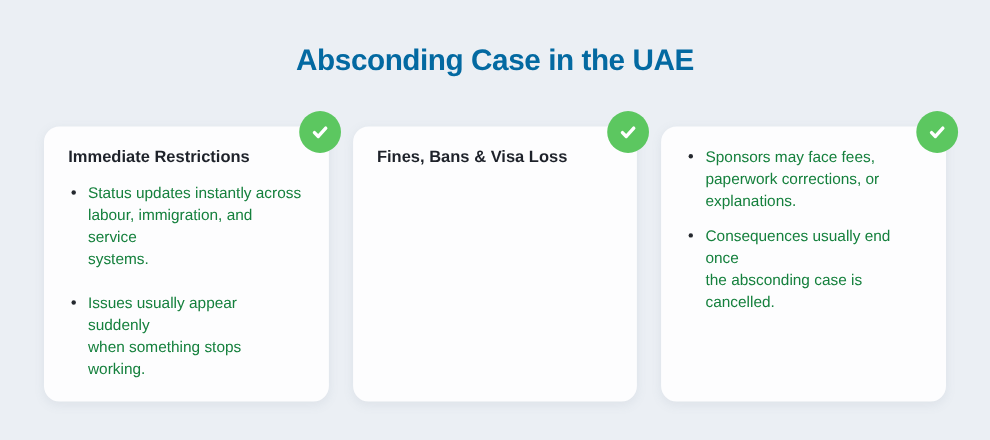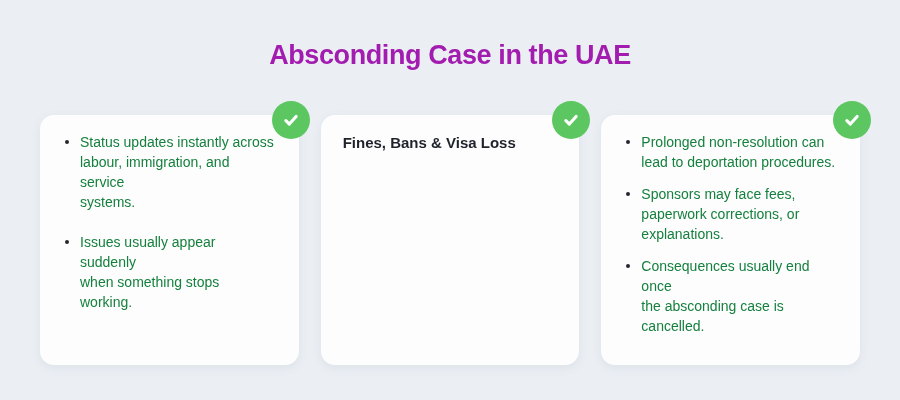"Absconding Case in the UAE" .page-title { color: #a21caf -> #0369a1 }
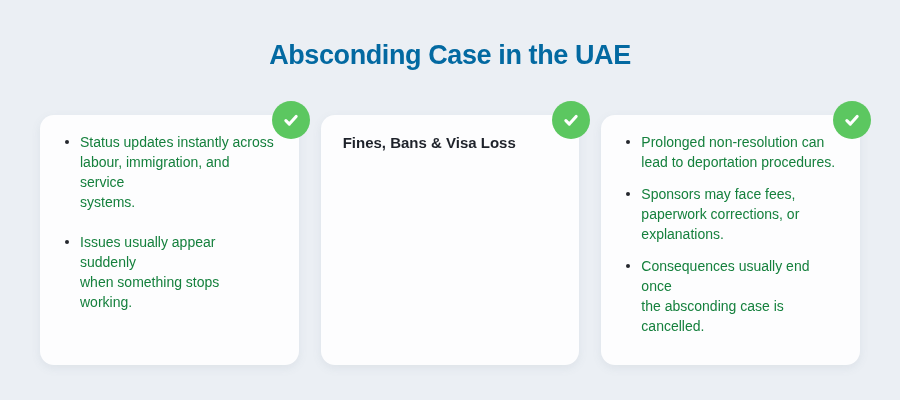"Immediate Restrictions" div.card-title { html: none -> <div>Immediate Restrictions</div> }
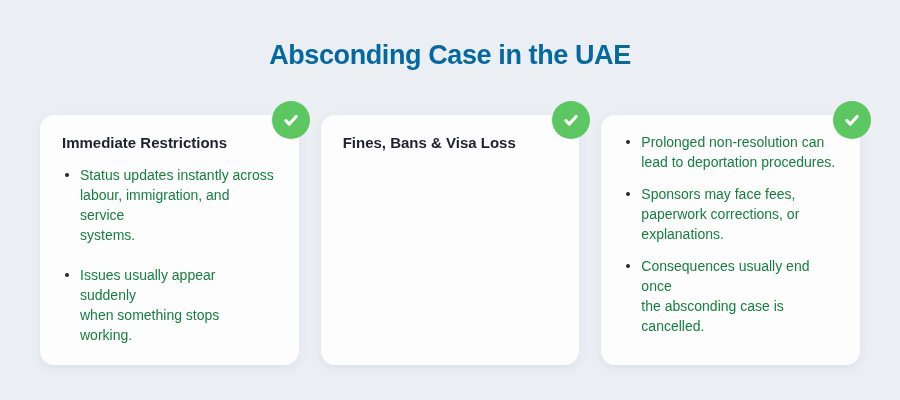"Prolonged non-resolution can" li { html: <li>Prolonged non-resolution can lead to deportation procedures.</li> -> none }
